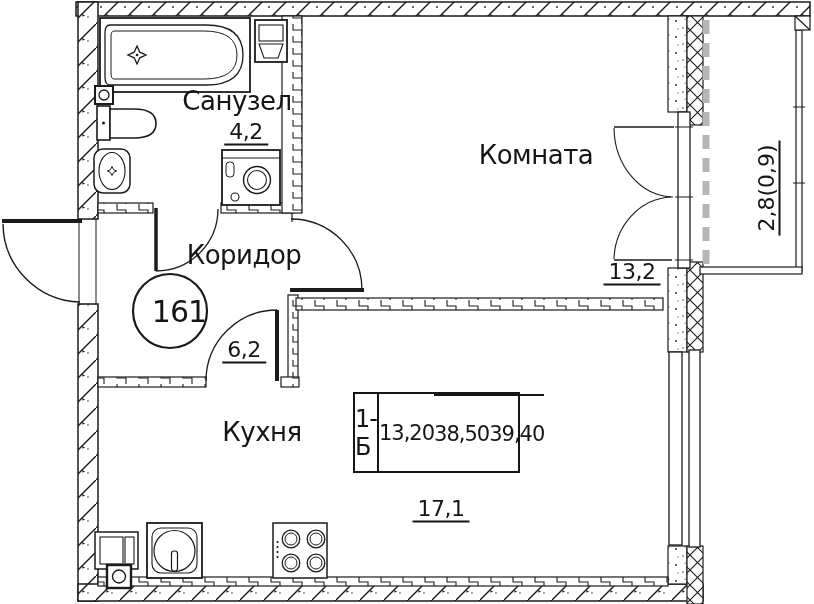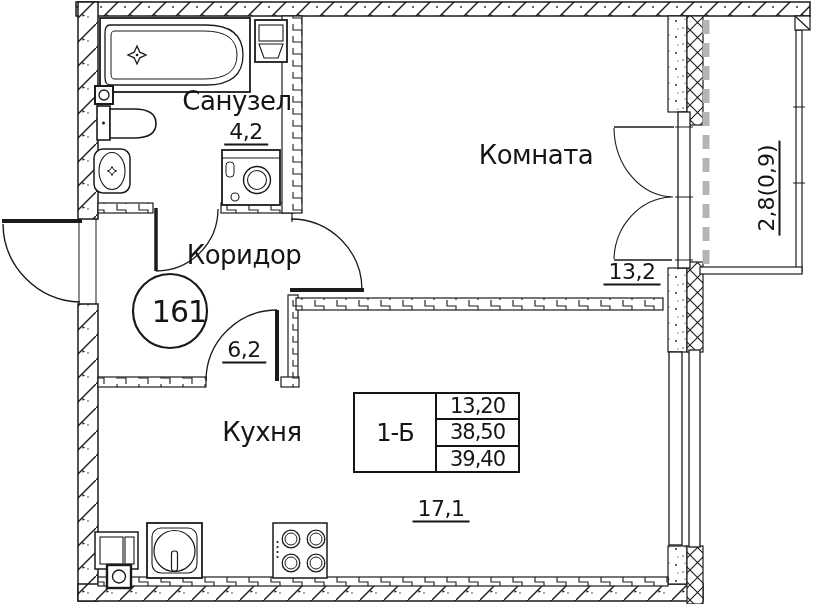"13,20" .it-right { flex-direction: column -> row }
